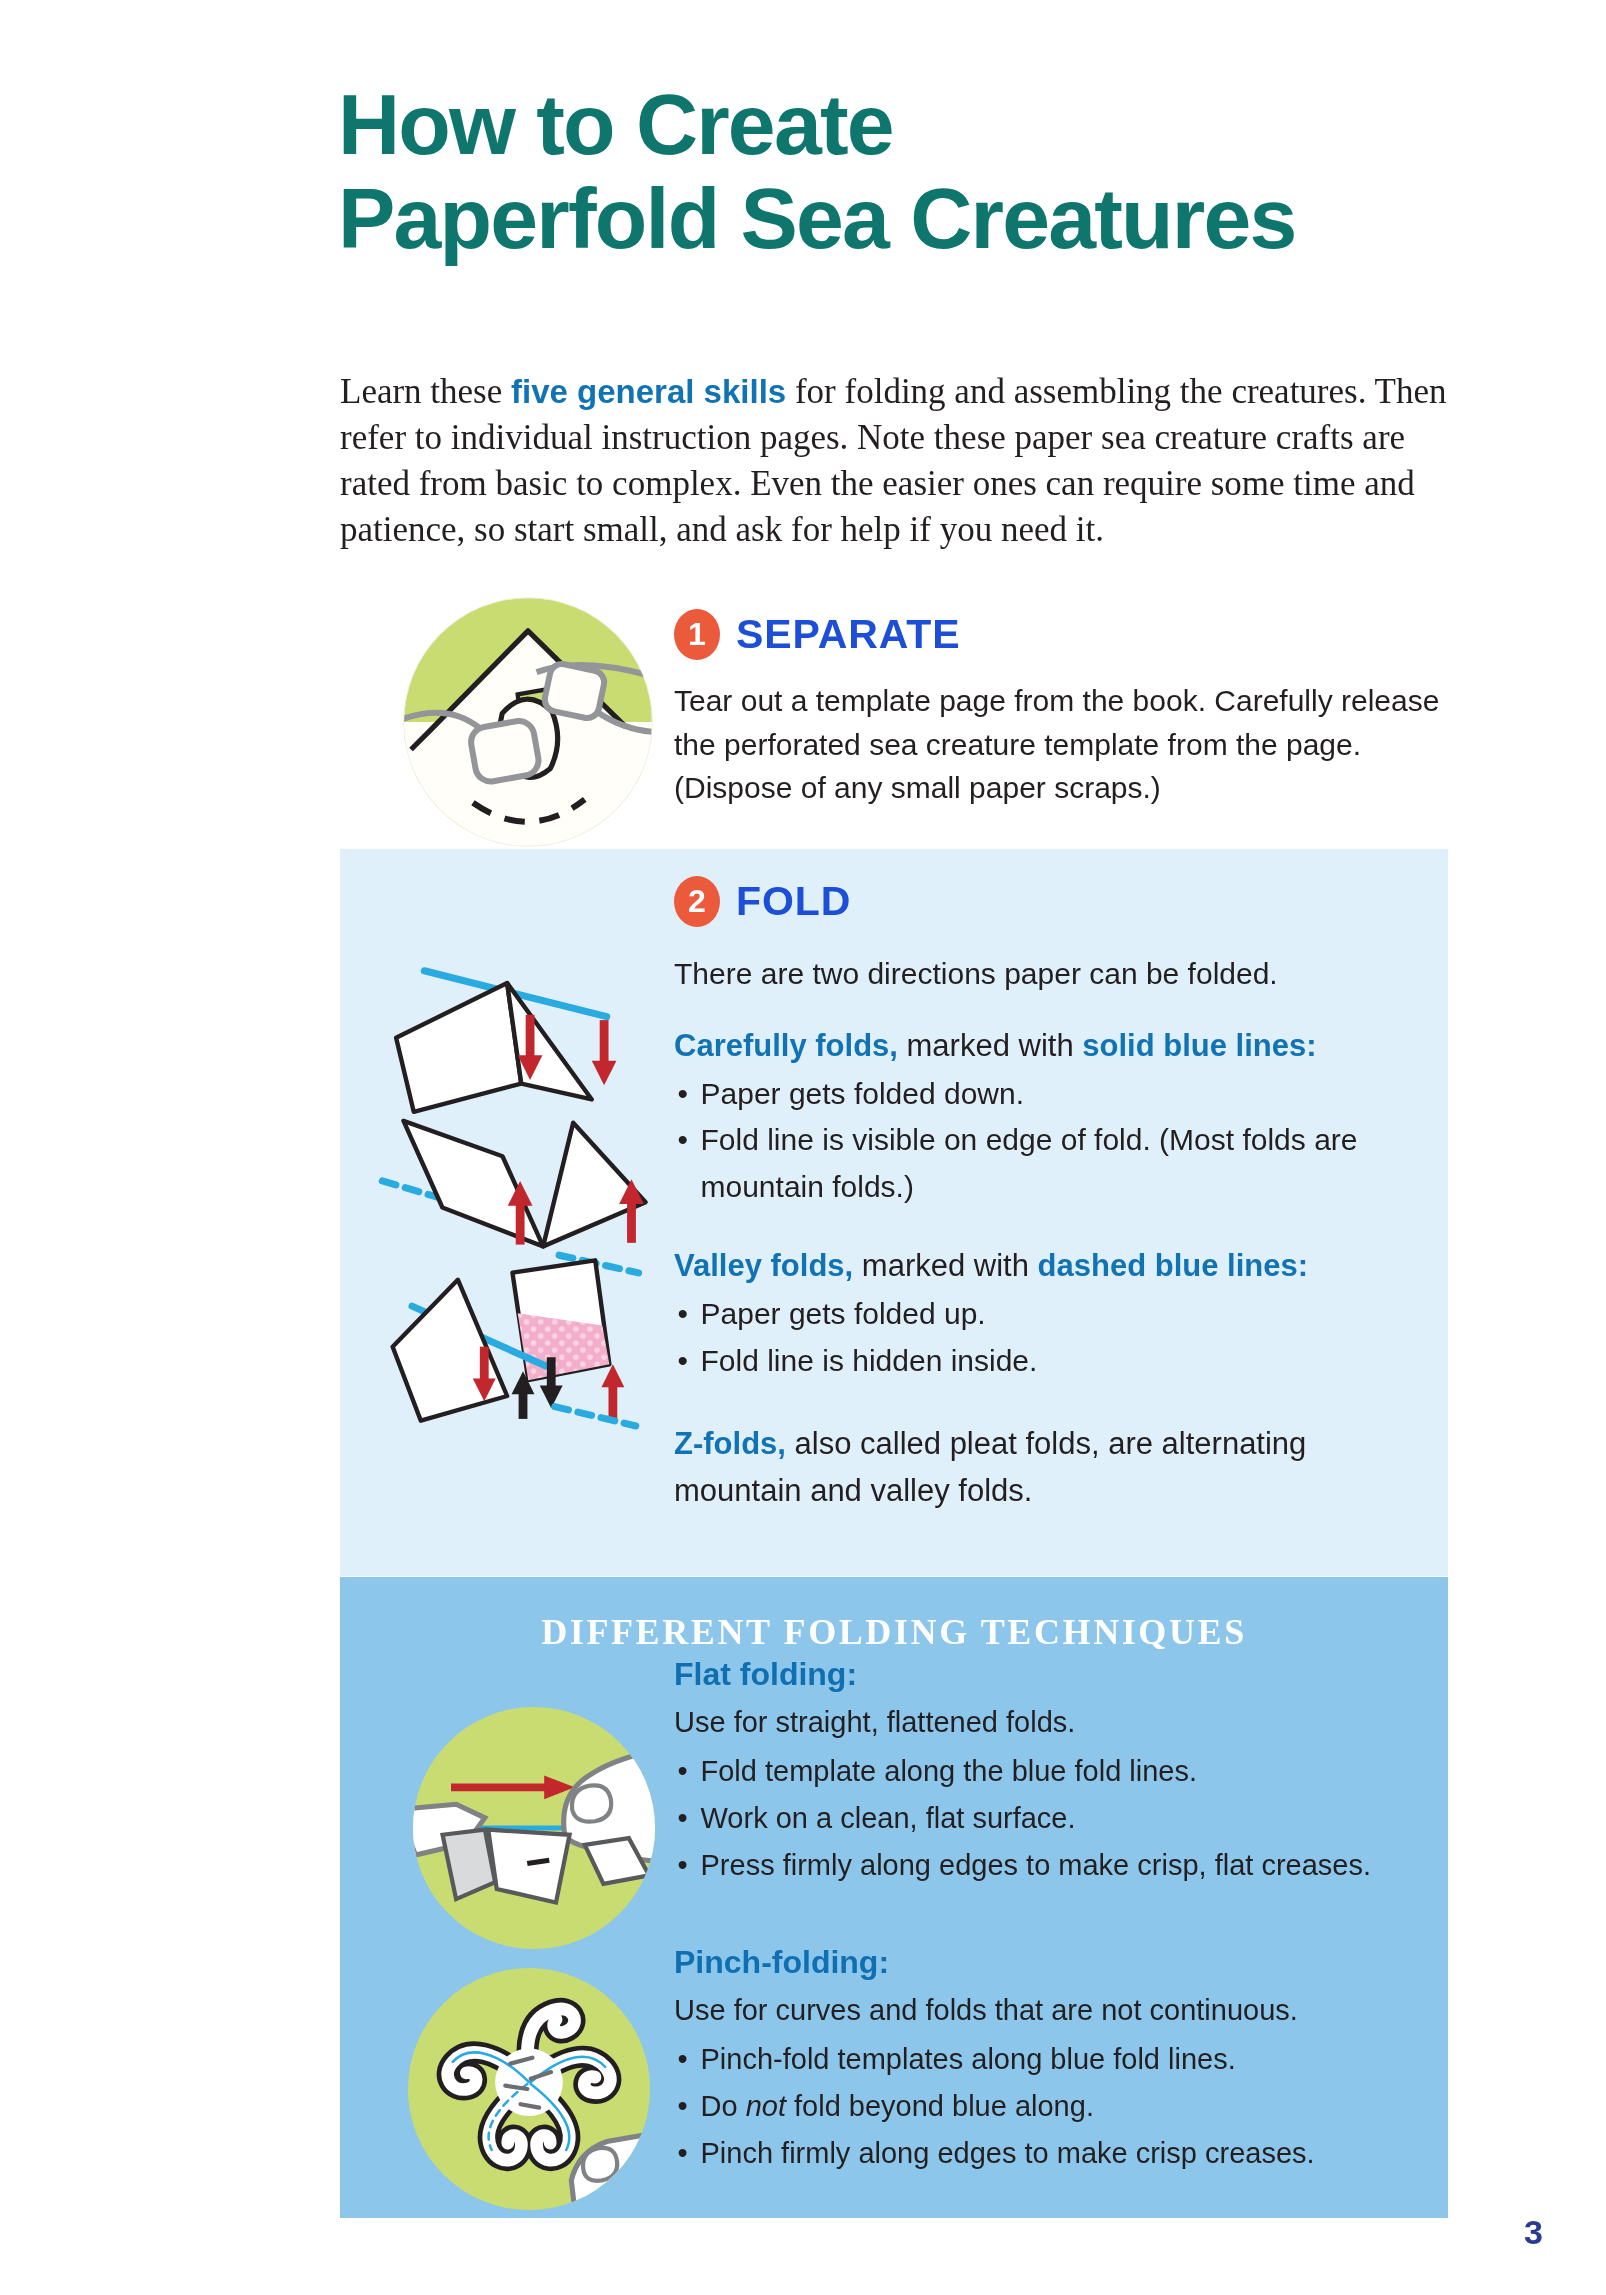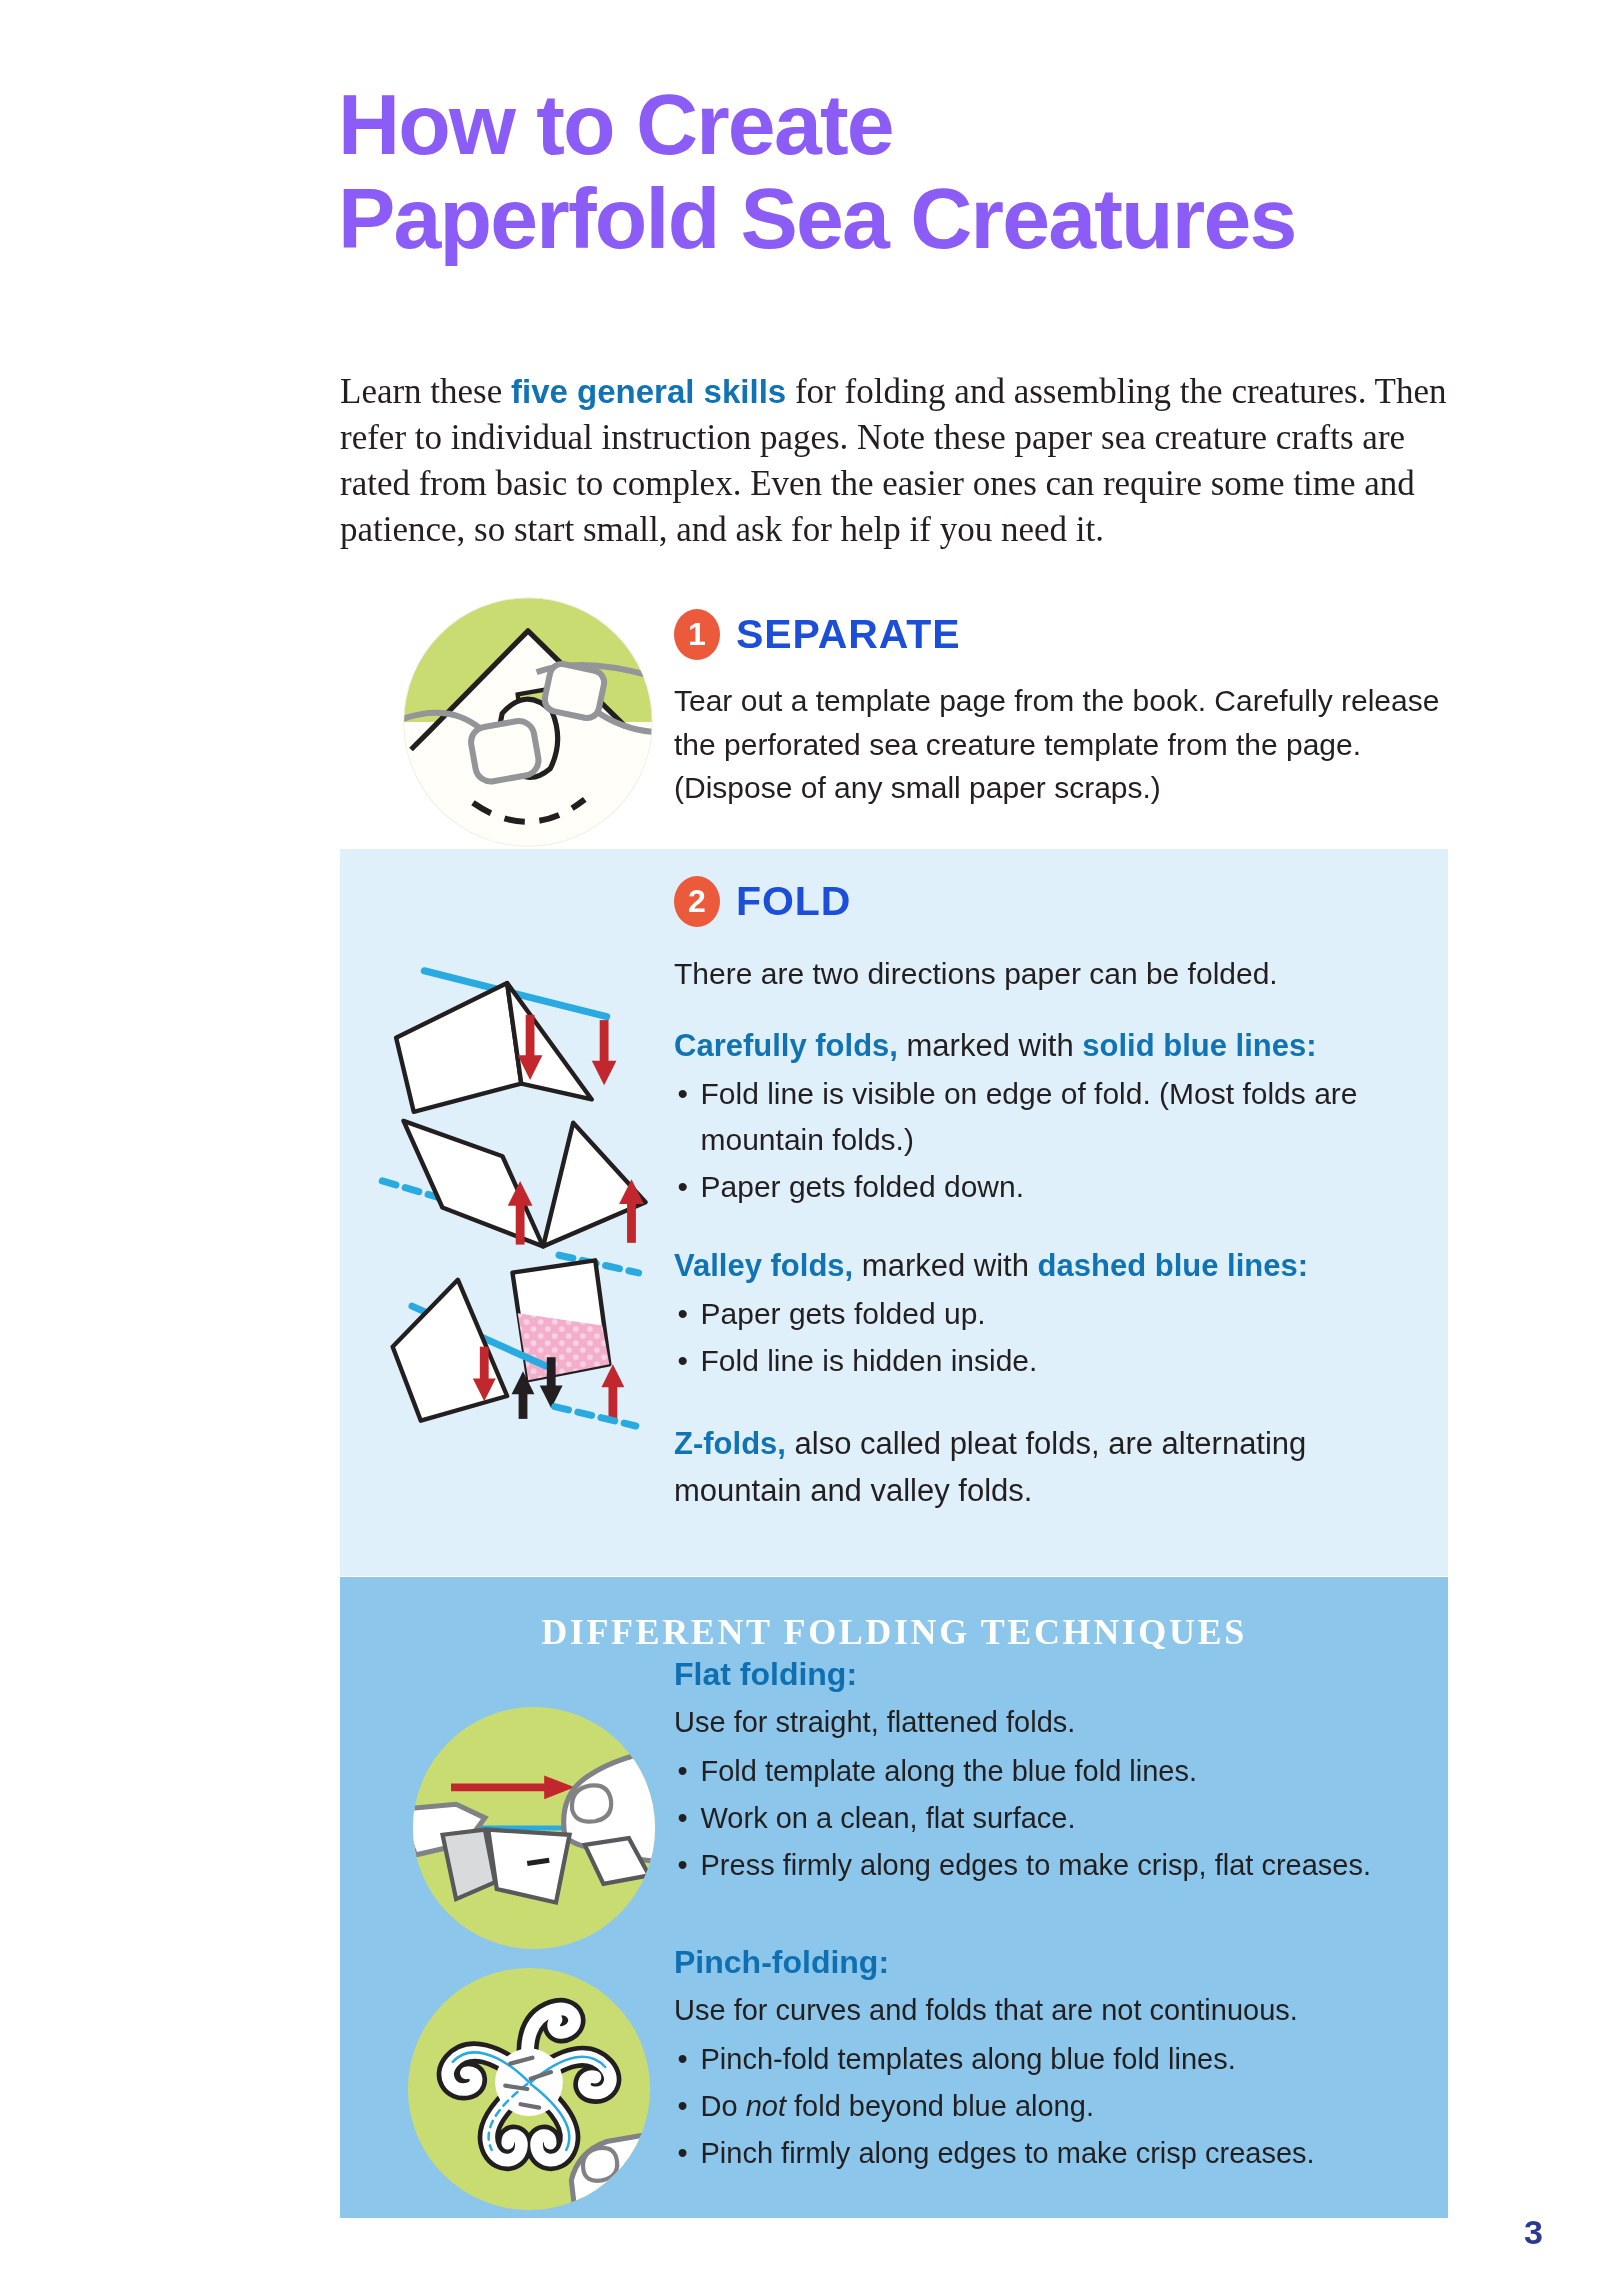"How to Create" .title { color: #8b5cf6 -> #0f766e }
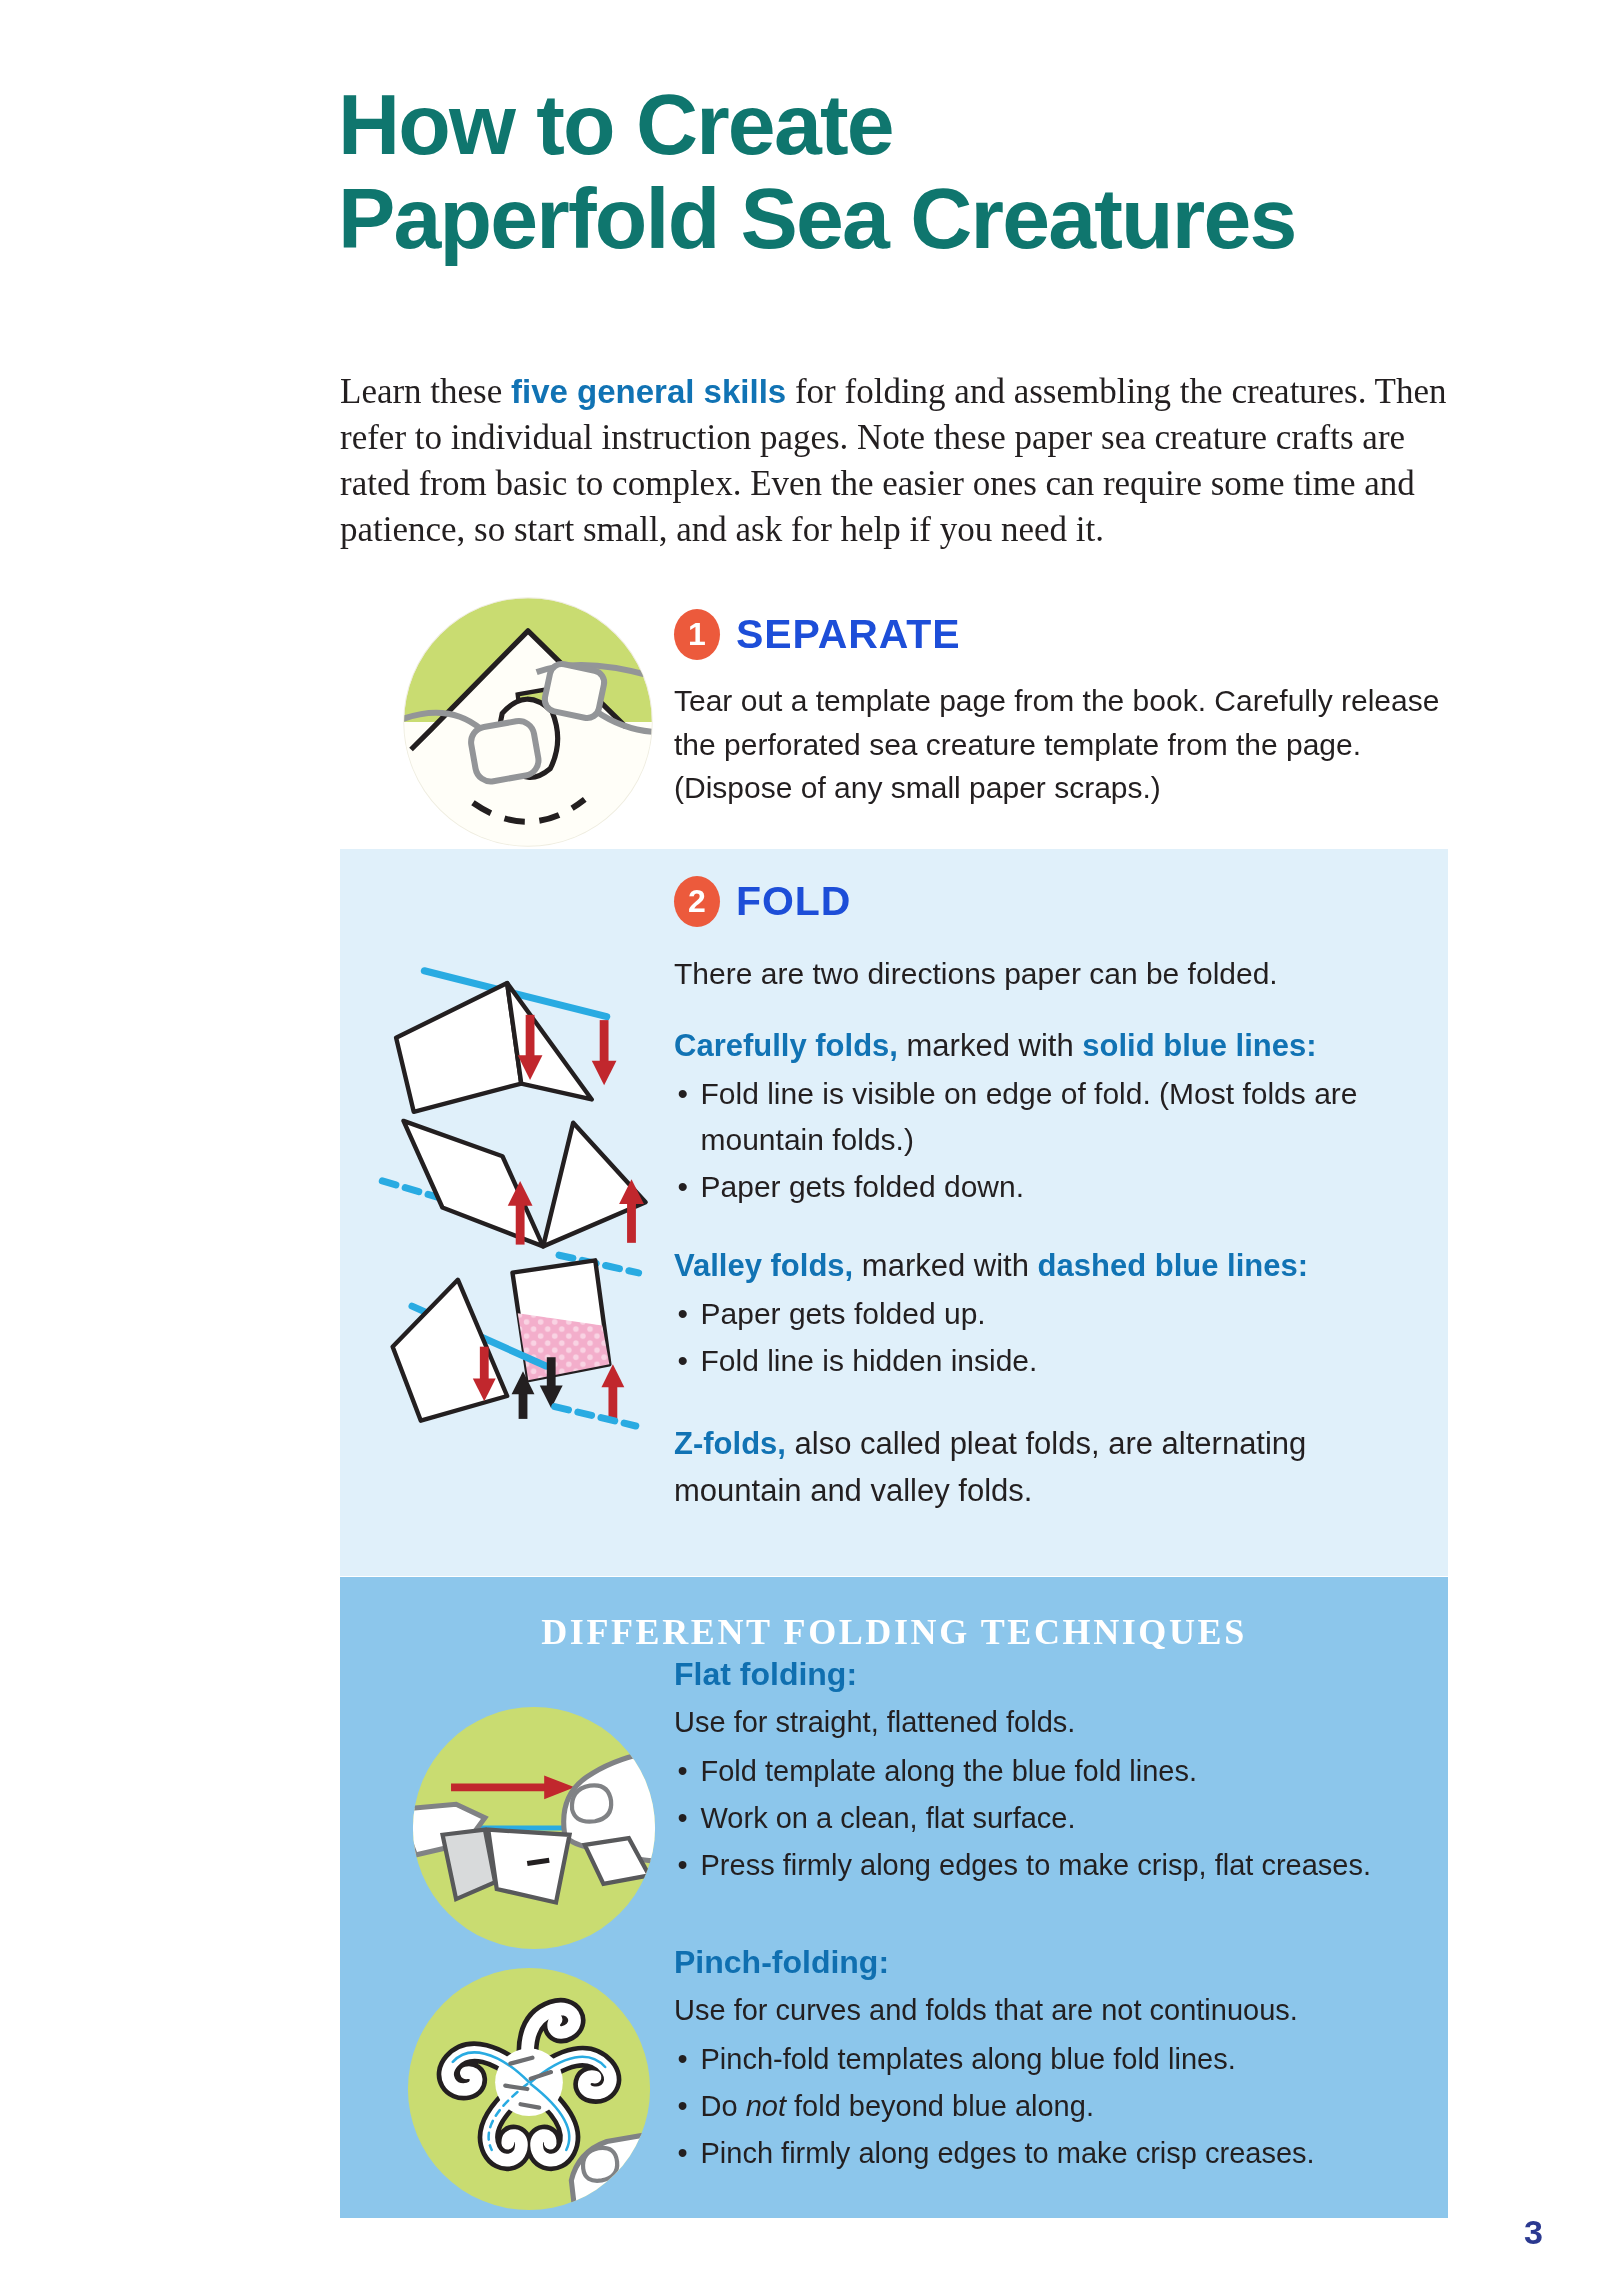"Fold line is visible on" li { order: before "Paper gets folded down." -> after "Paper gets folded down." }
